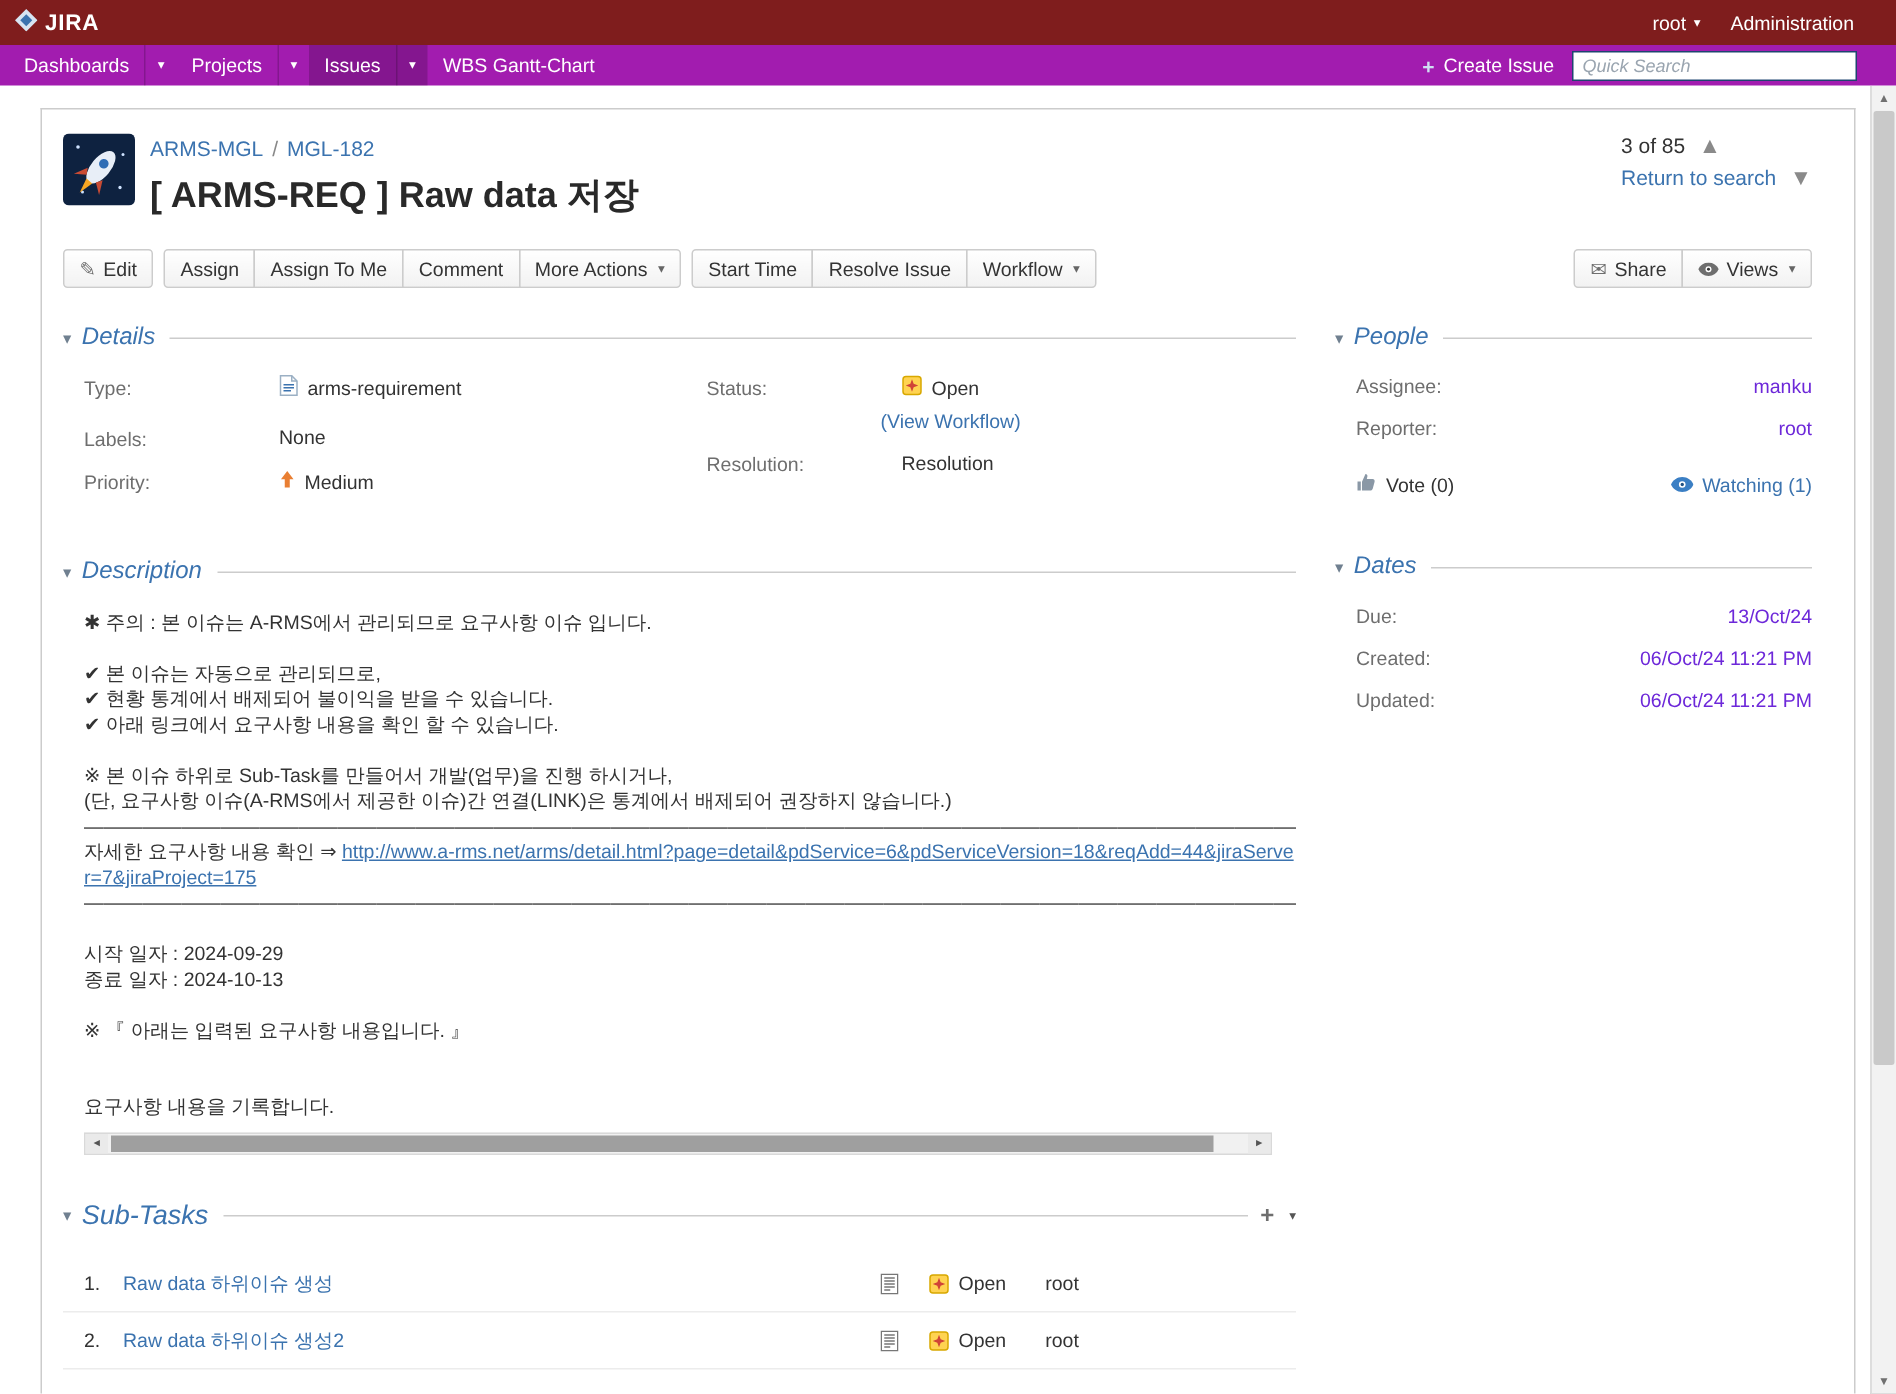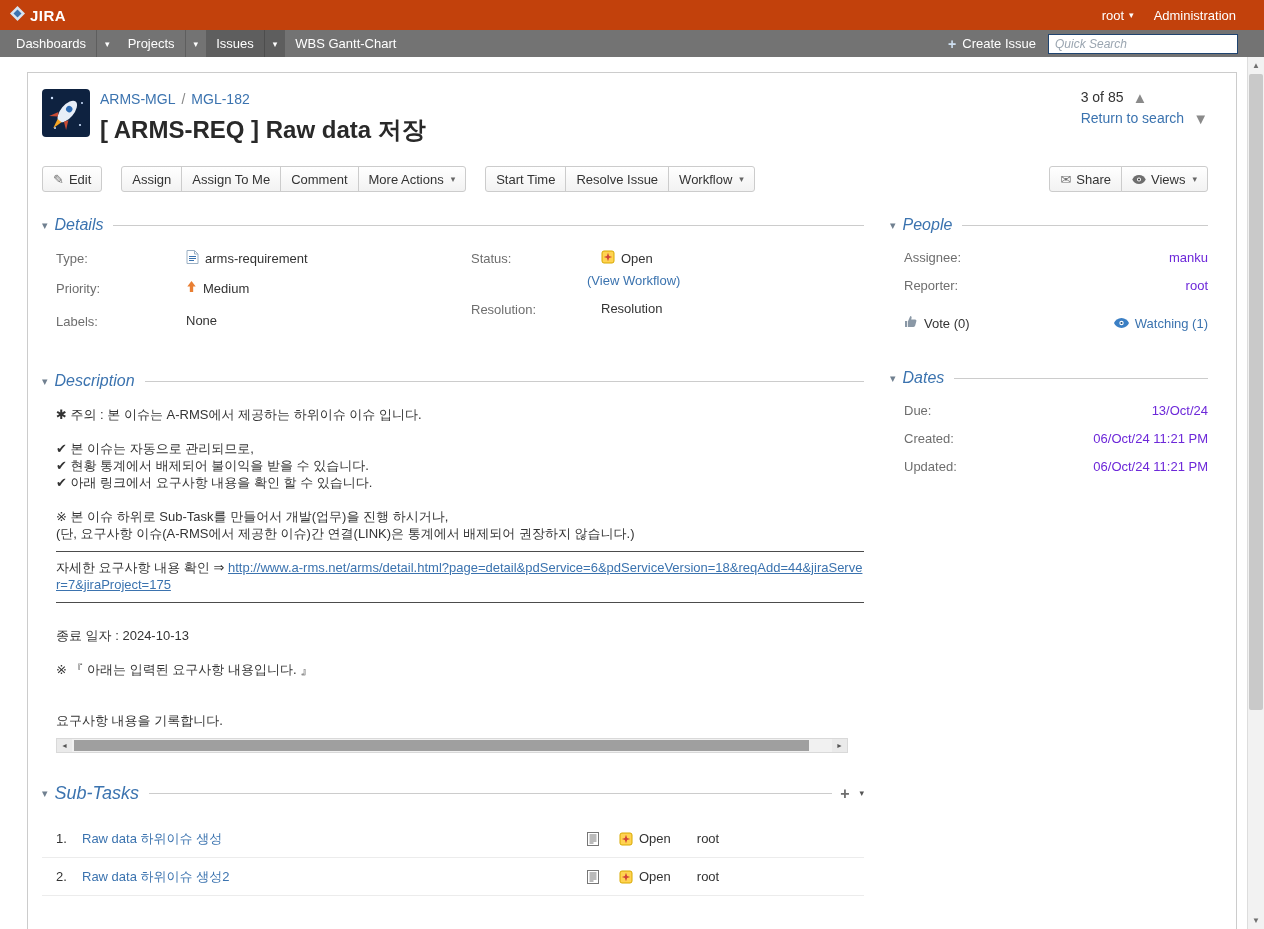"JIRA" .topbar { background: #c2410c -> #7f1d1d }
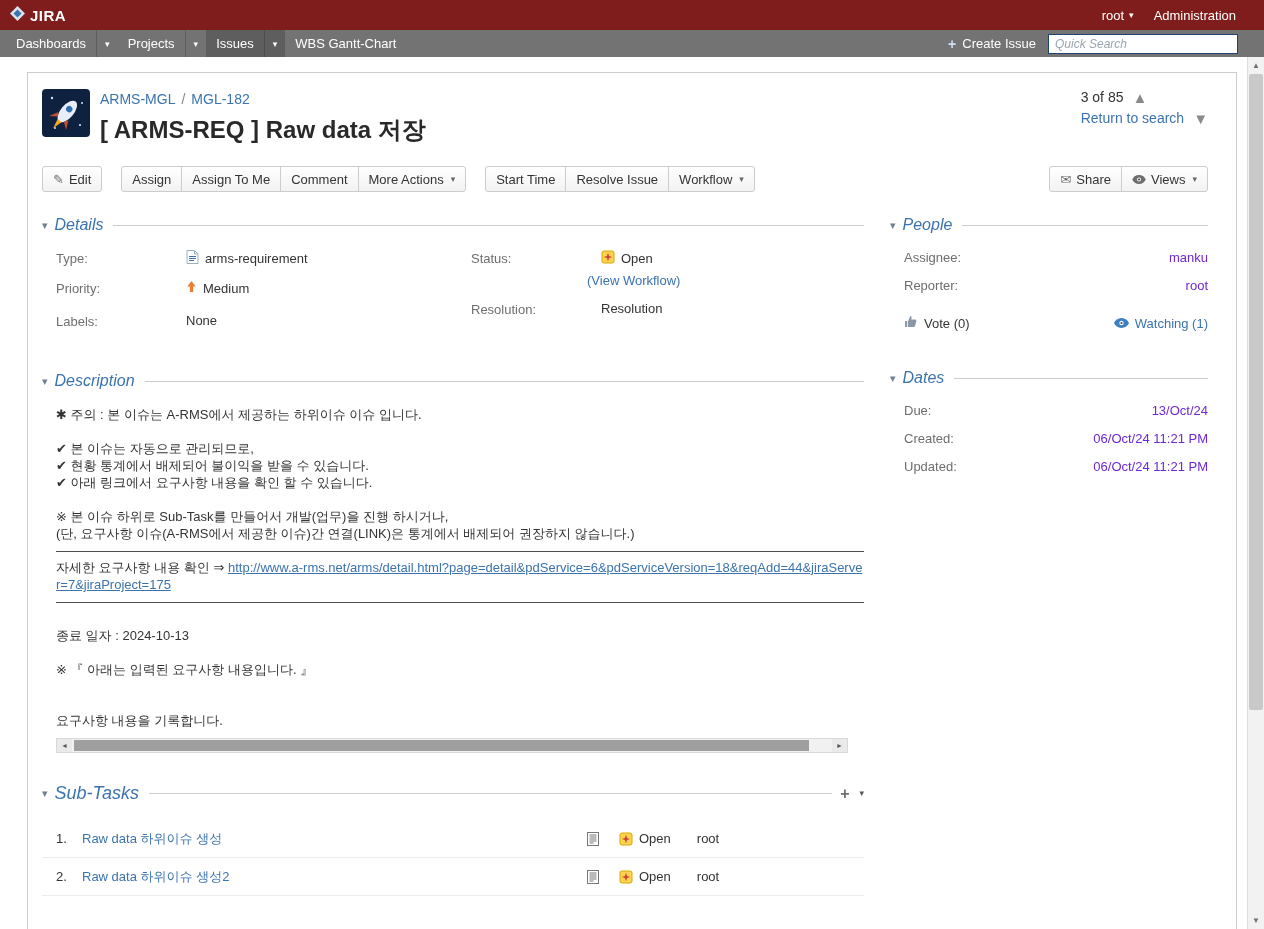"Dashboards" .navbar { background: #737373 -> #a21caf }
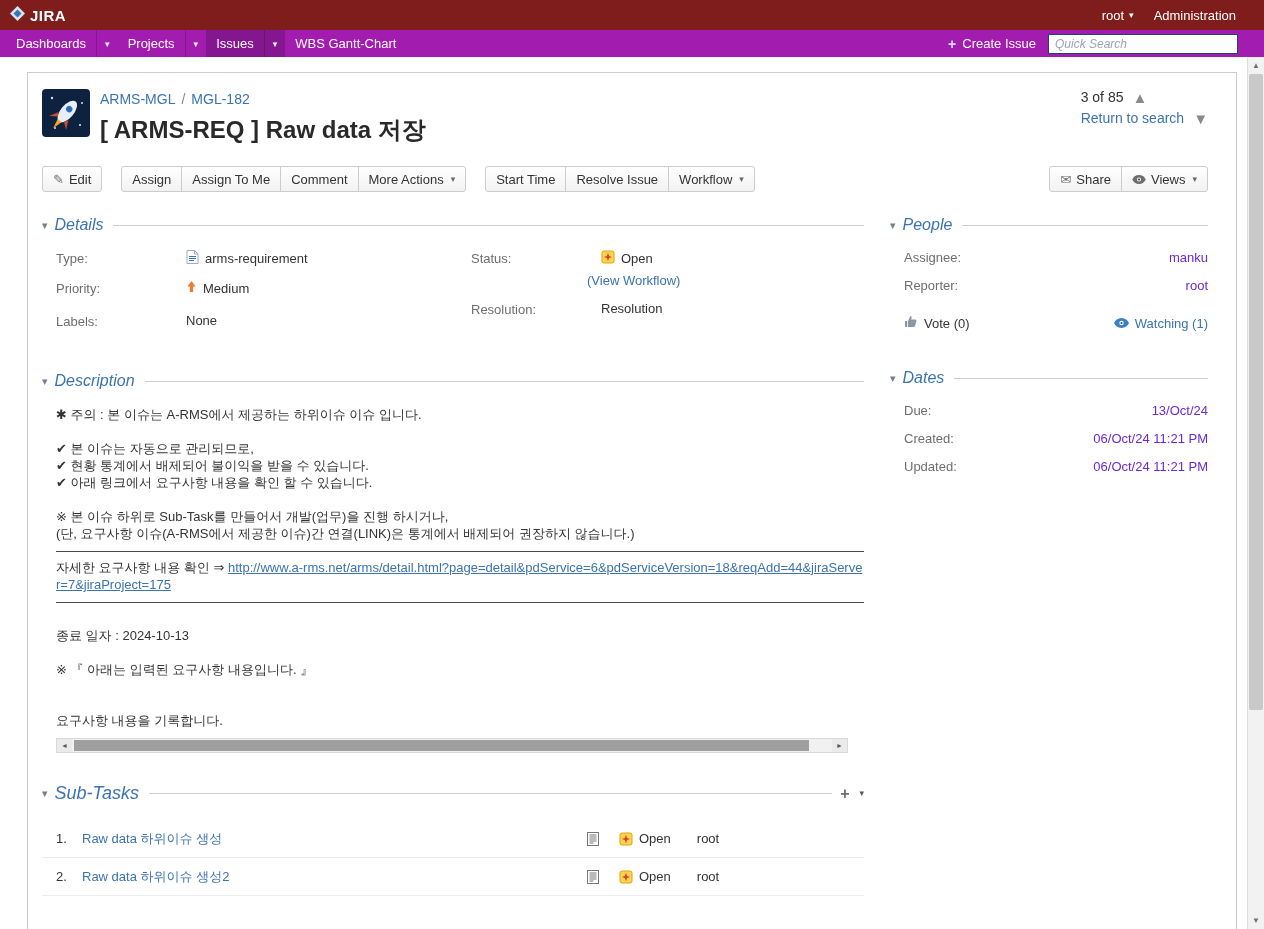"Assign" .btn-group .btn:first-child { margin-left: 12px -> 0 }
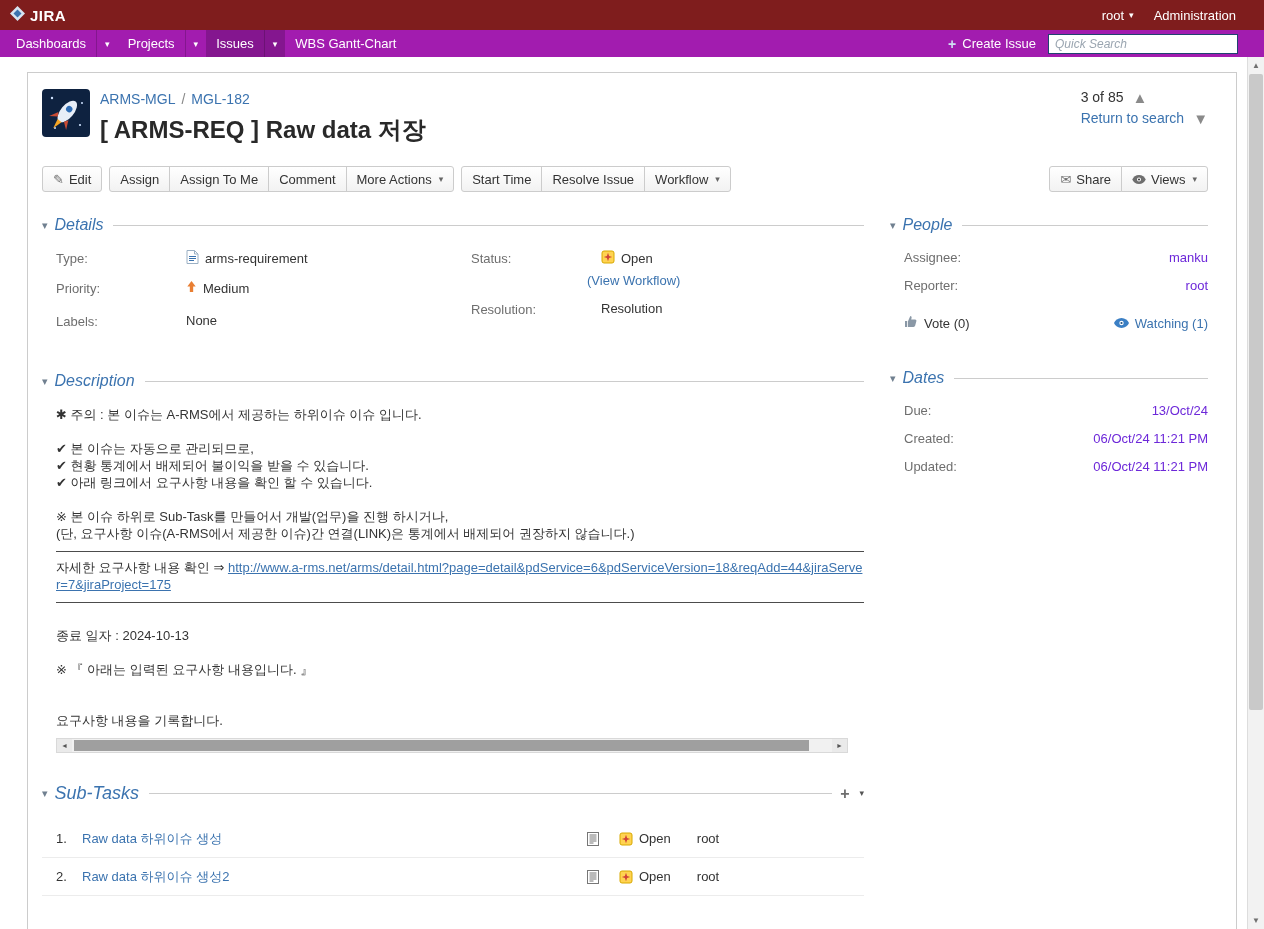"Priority:" div.field { order: before "Labels:" -> after "Labels:" }
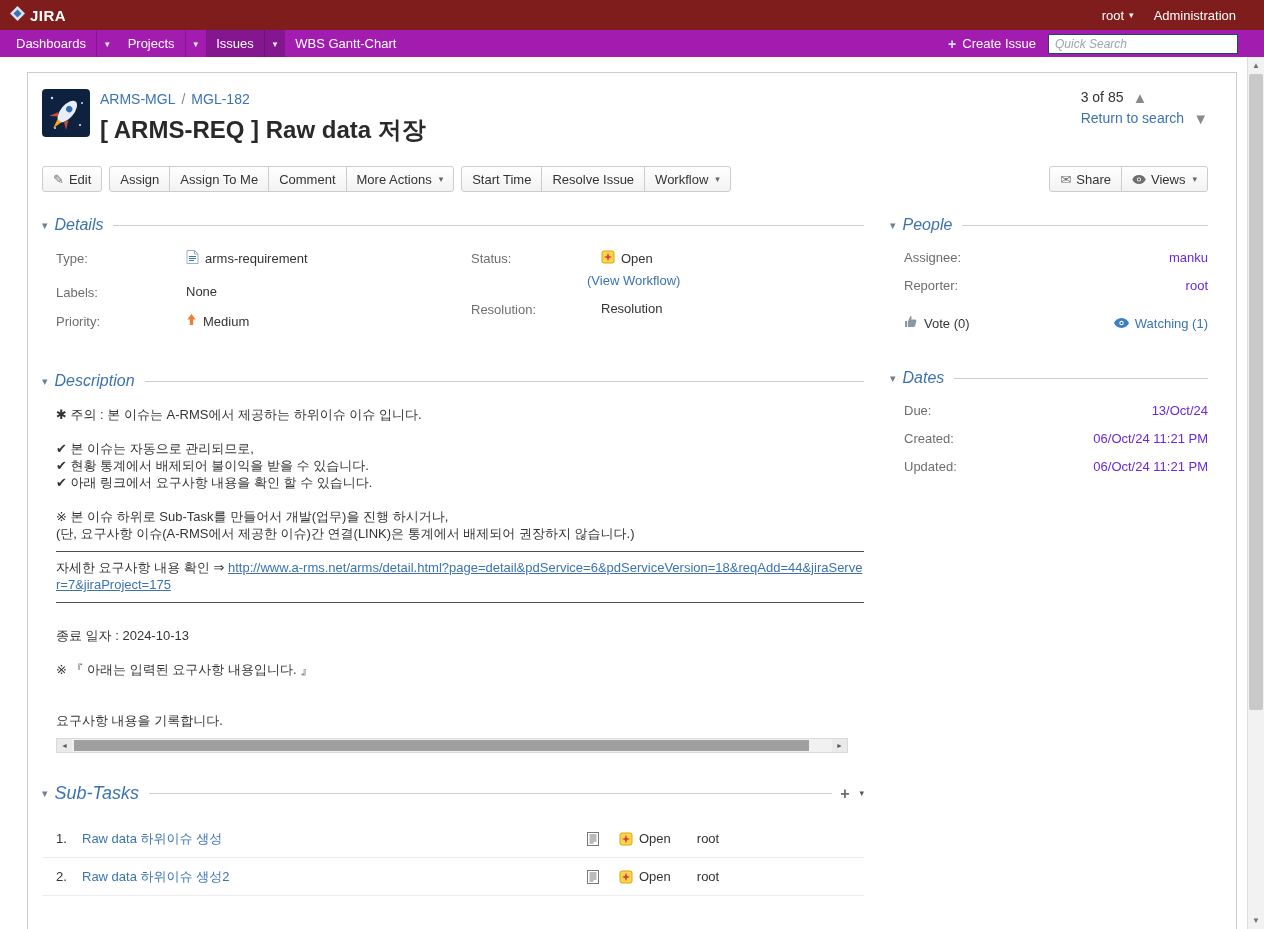"✱ 주의 : 본 이슈는" div.dline { text: 제공하는 하위이슈 -> 관리되므로 요구사항 }
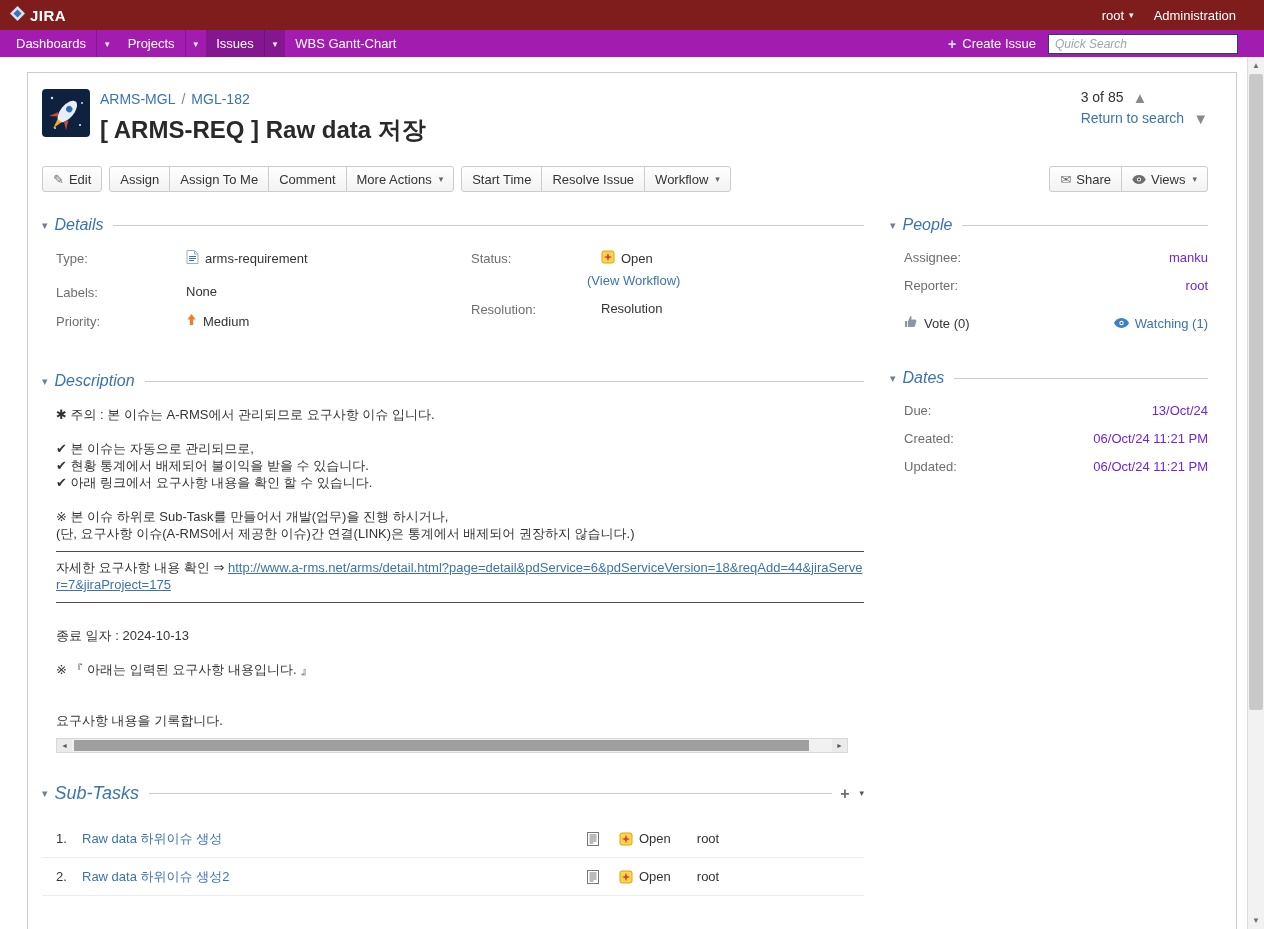"시작 일자 : 2024-09-29" div.dline { html: none -> <div>시작 일자 : 2024-09-29</div> }
